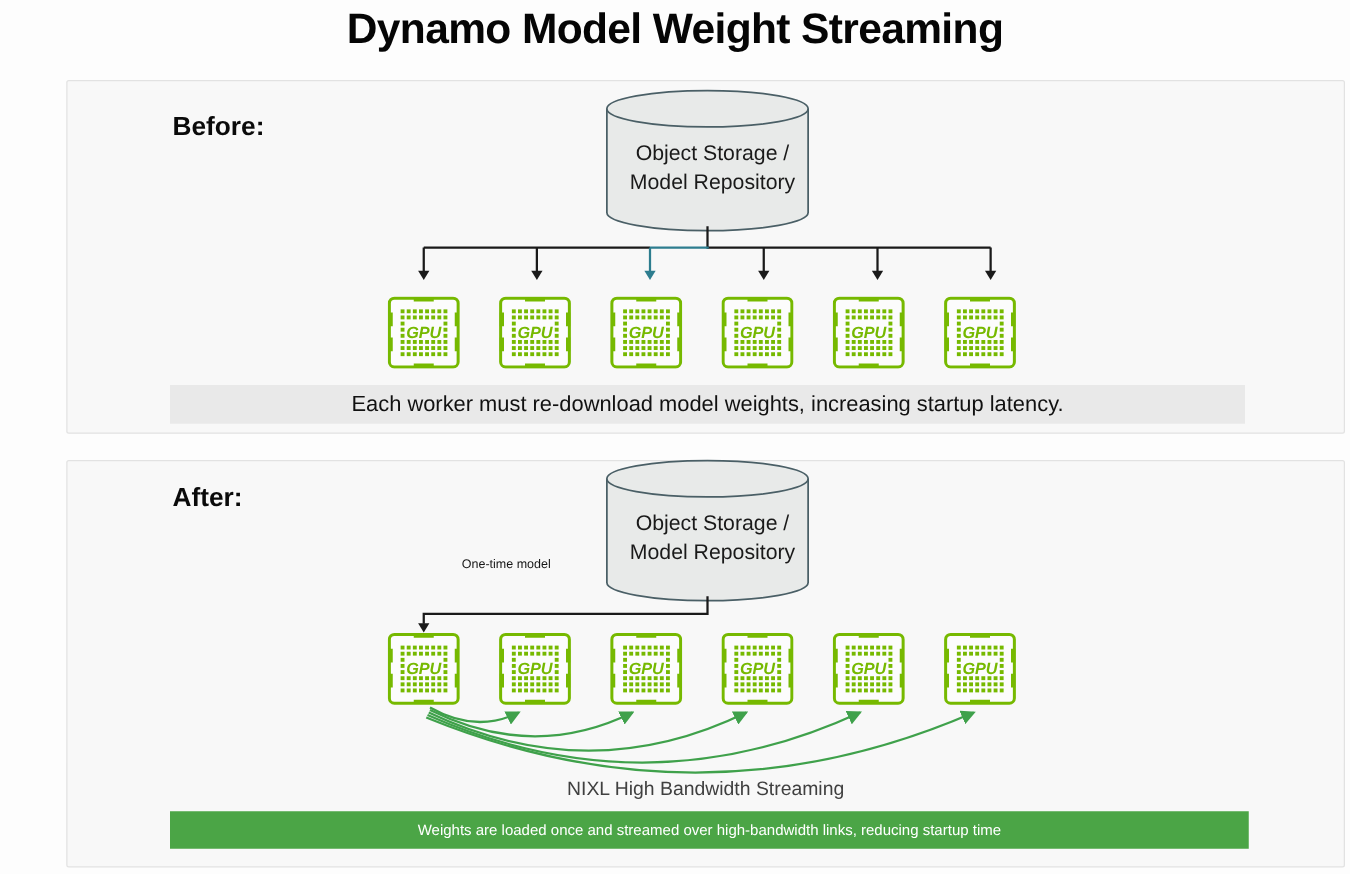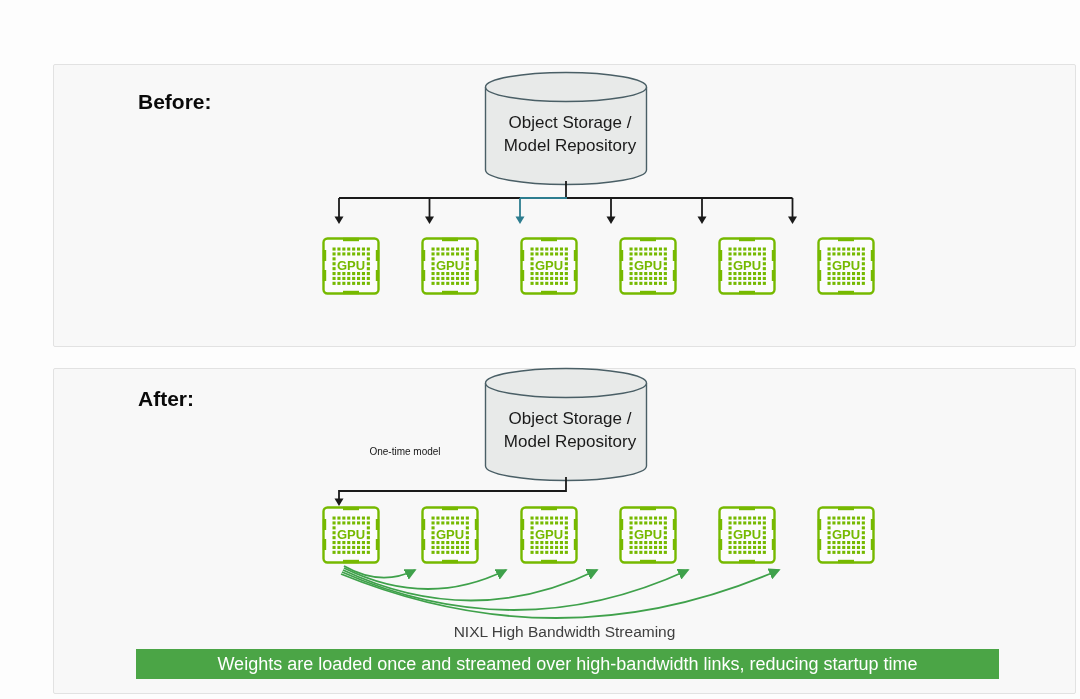"Dynamo Model Weight Streaming" h1.title { html: none -> <h1>Dynamo Model Weight Streaming</h1> }
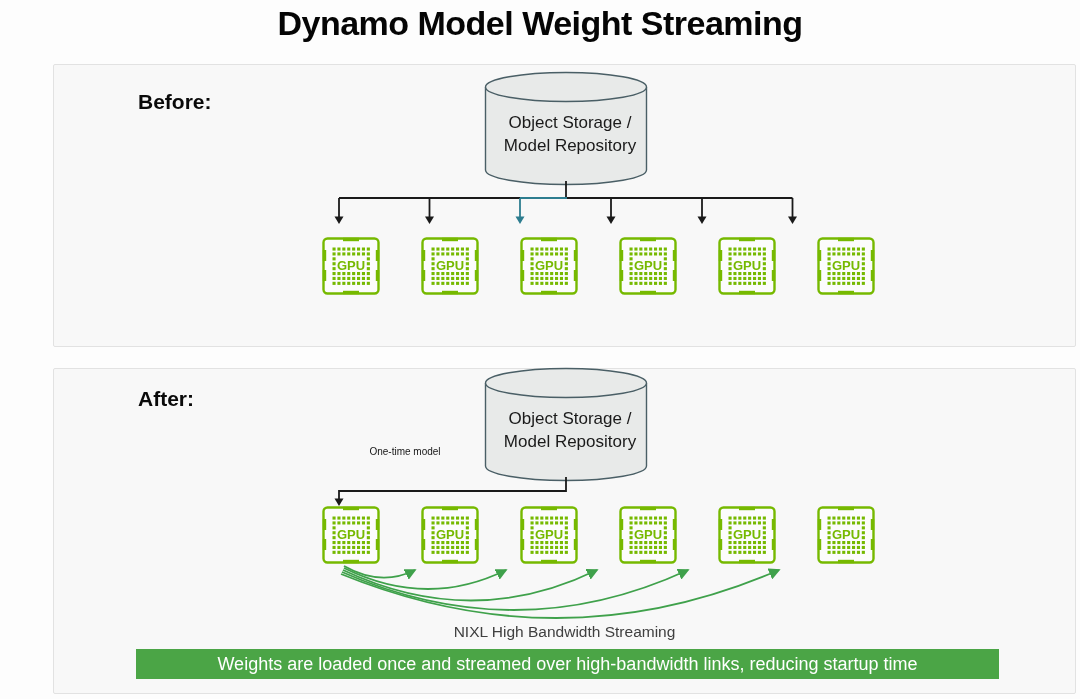"GPU" .gpu-row { font-style: none -> italic; gap: 41px -> 31px; left: 268px -> 256px }
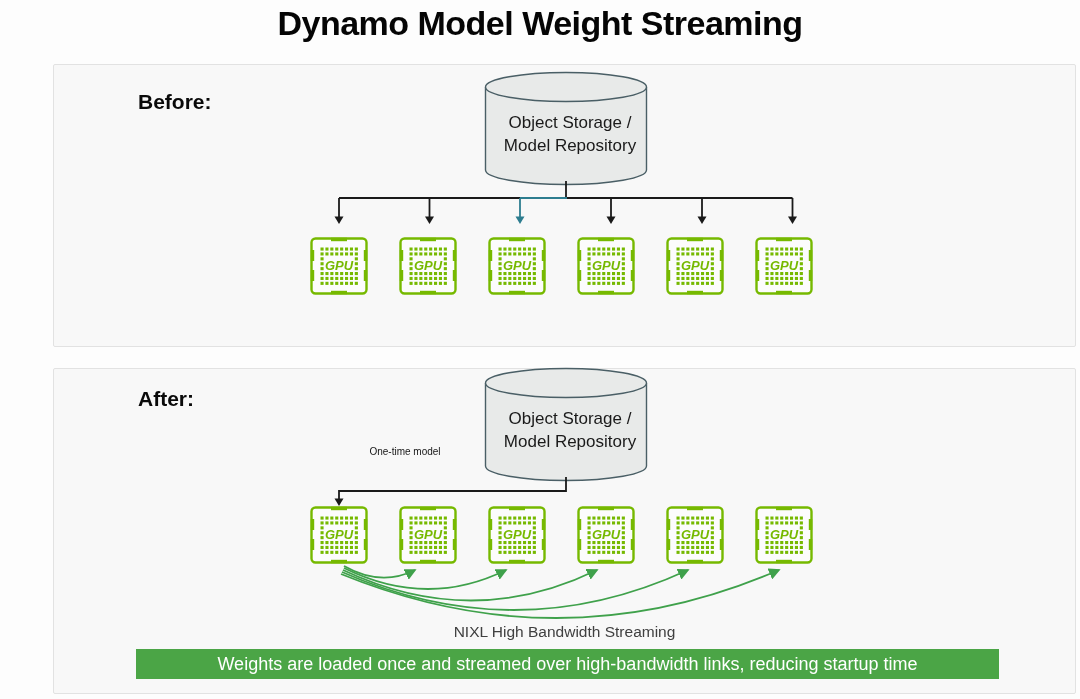"Each worker must re-download model" div.caption-gray { html: none -> <div>Each worker must re-download model weights, increasing startup latency.</div> }
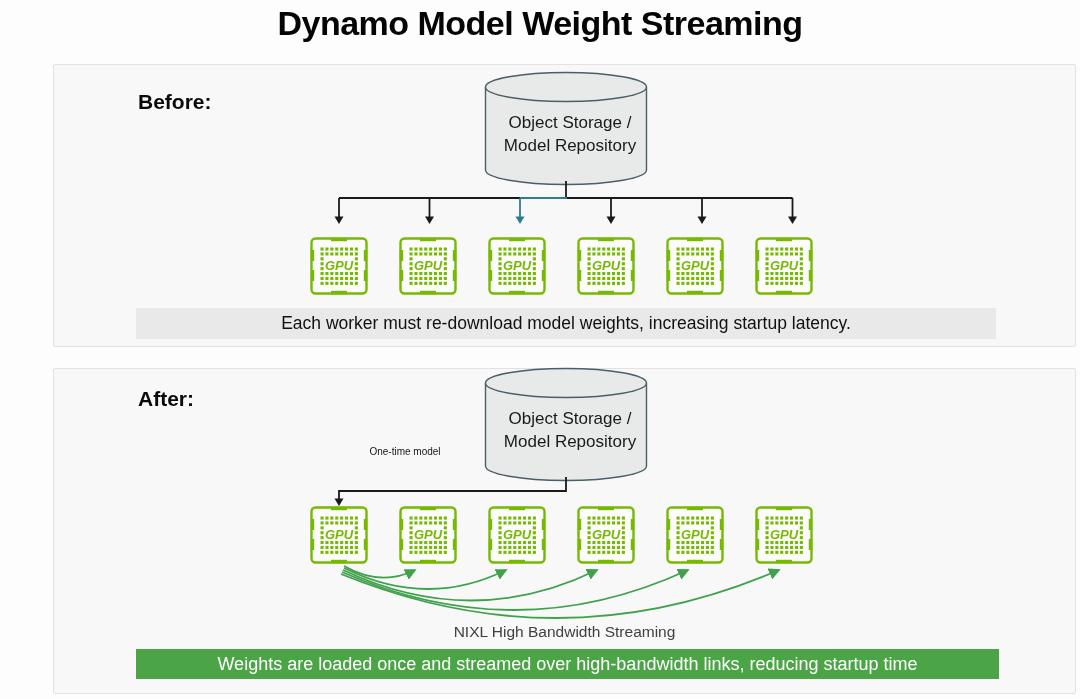"Weights are loaded once and" .caption-green { font-size: 18px -> 12px }
